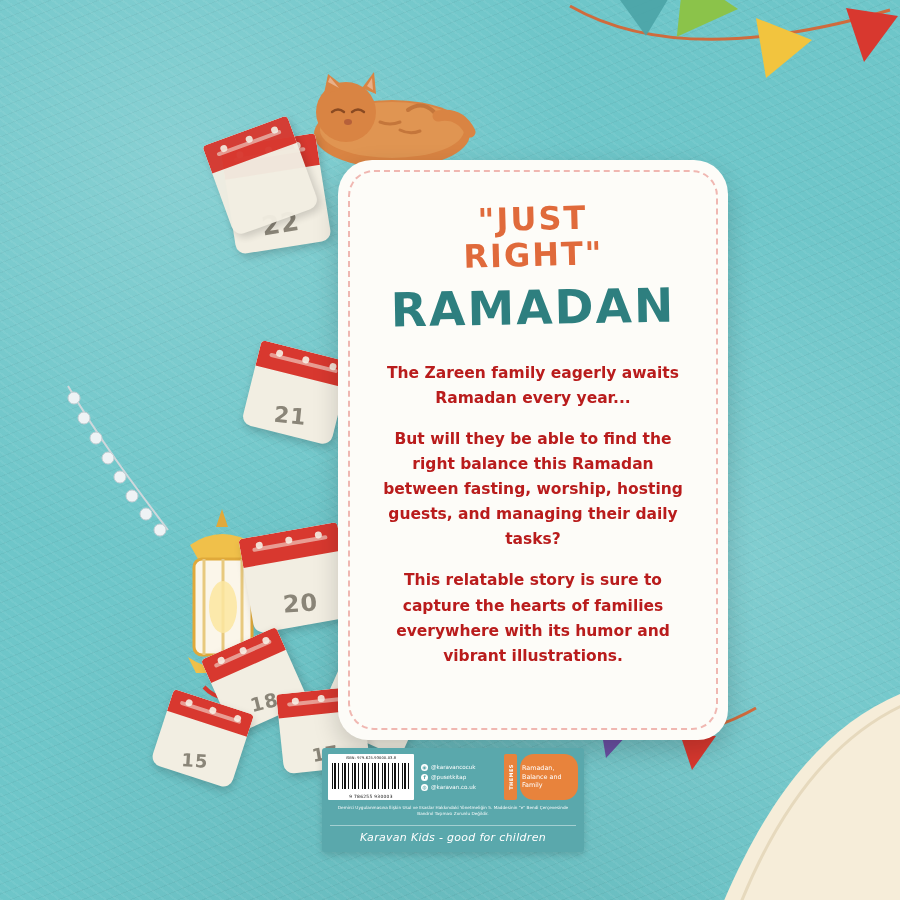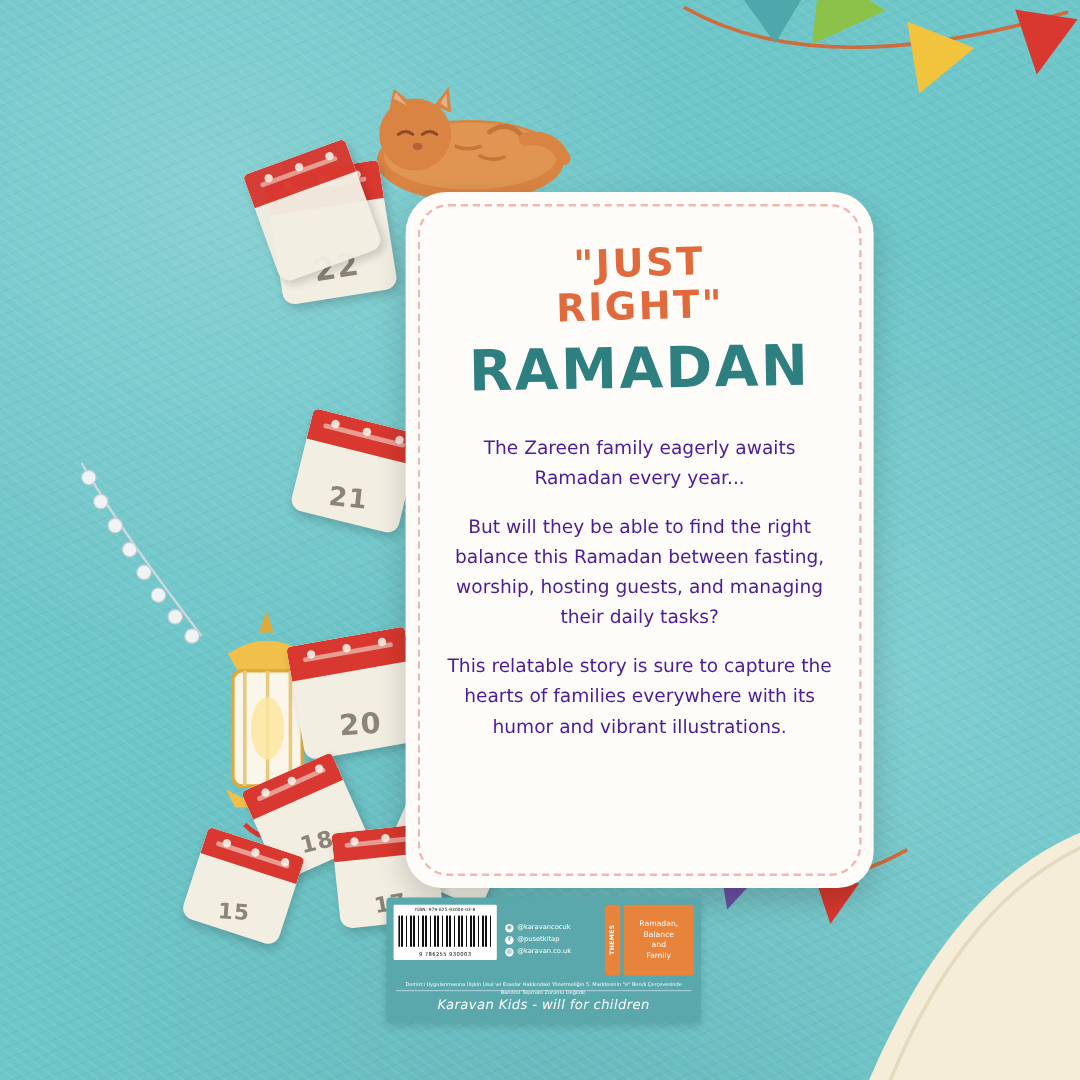"The Zareen family eagerly awaits" .blurb { color: #4c1d95 -> #b91c1c; font-weight: none -> bold }
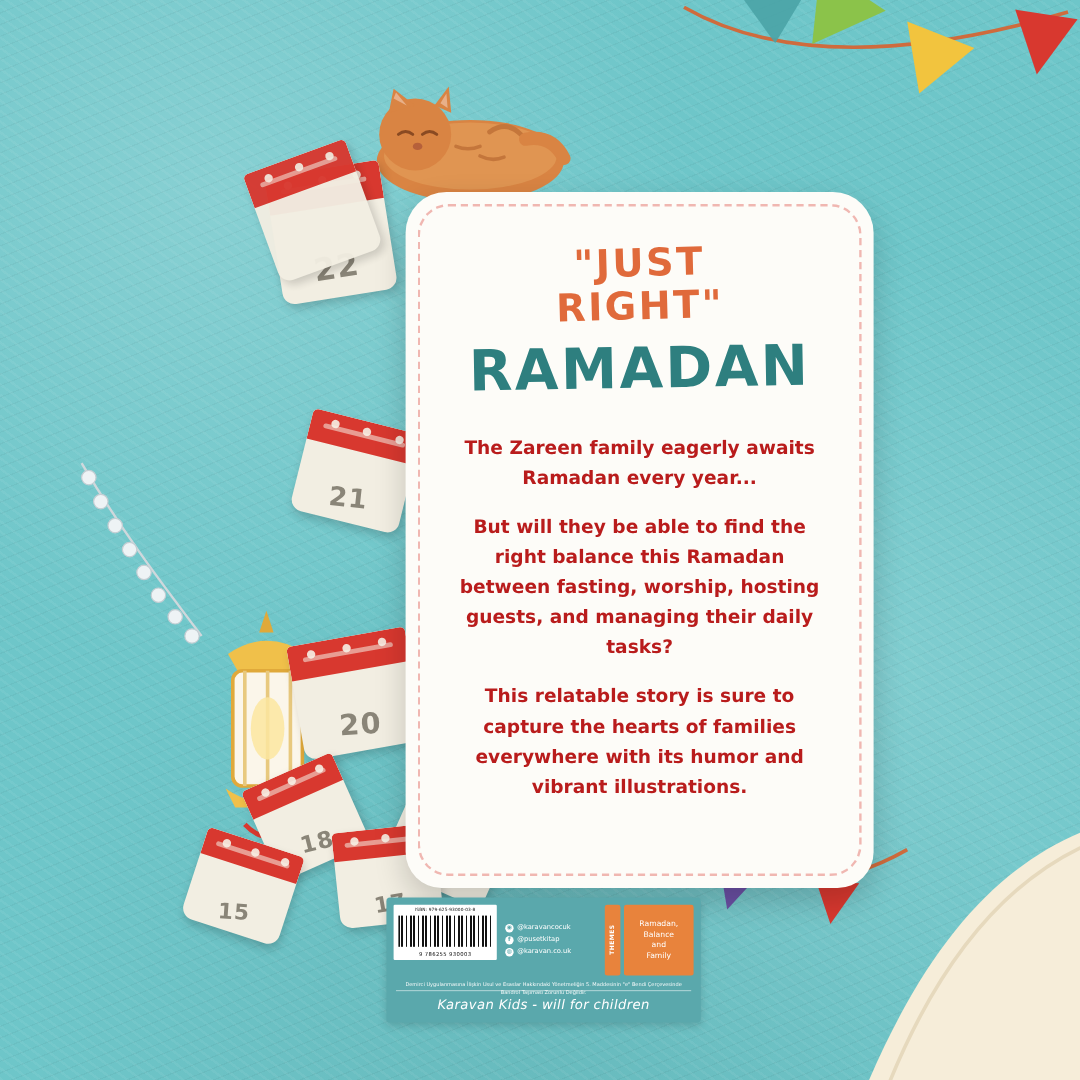"Ramadan, Balance and Family" .themes .vals { border-radius: 2px -> 14px; padding: 12px -> 2px; text-align: center -> left }
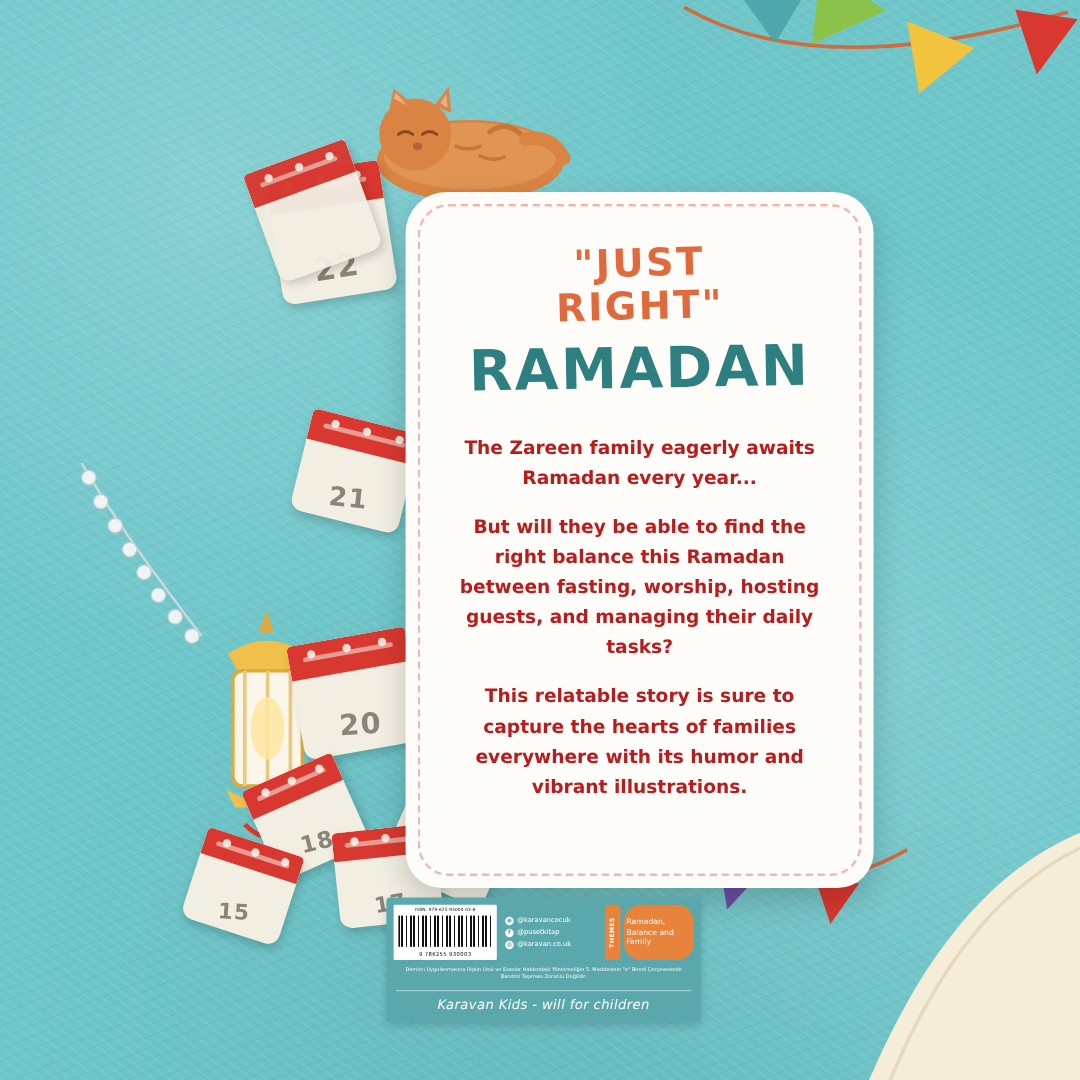"Karavan Kids - will for" div.tagline { text: will -> good }
